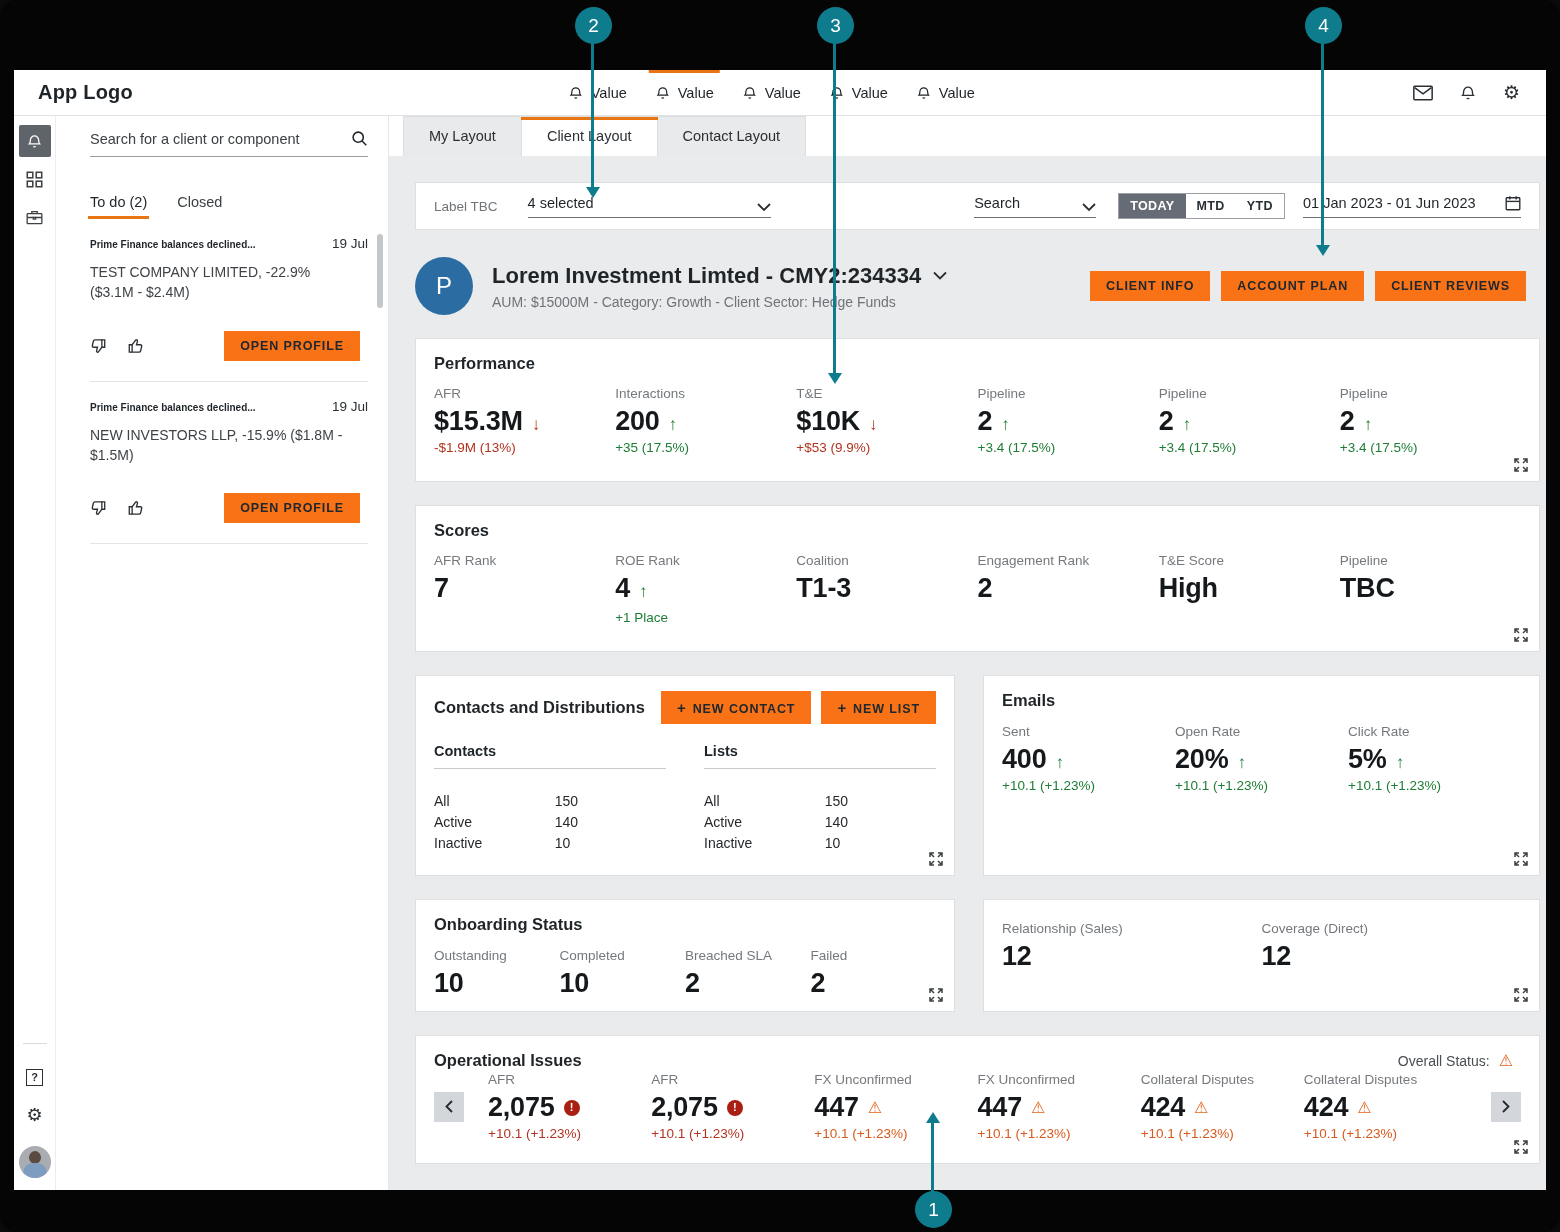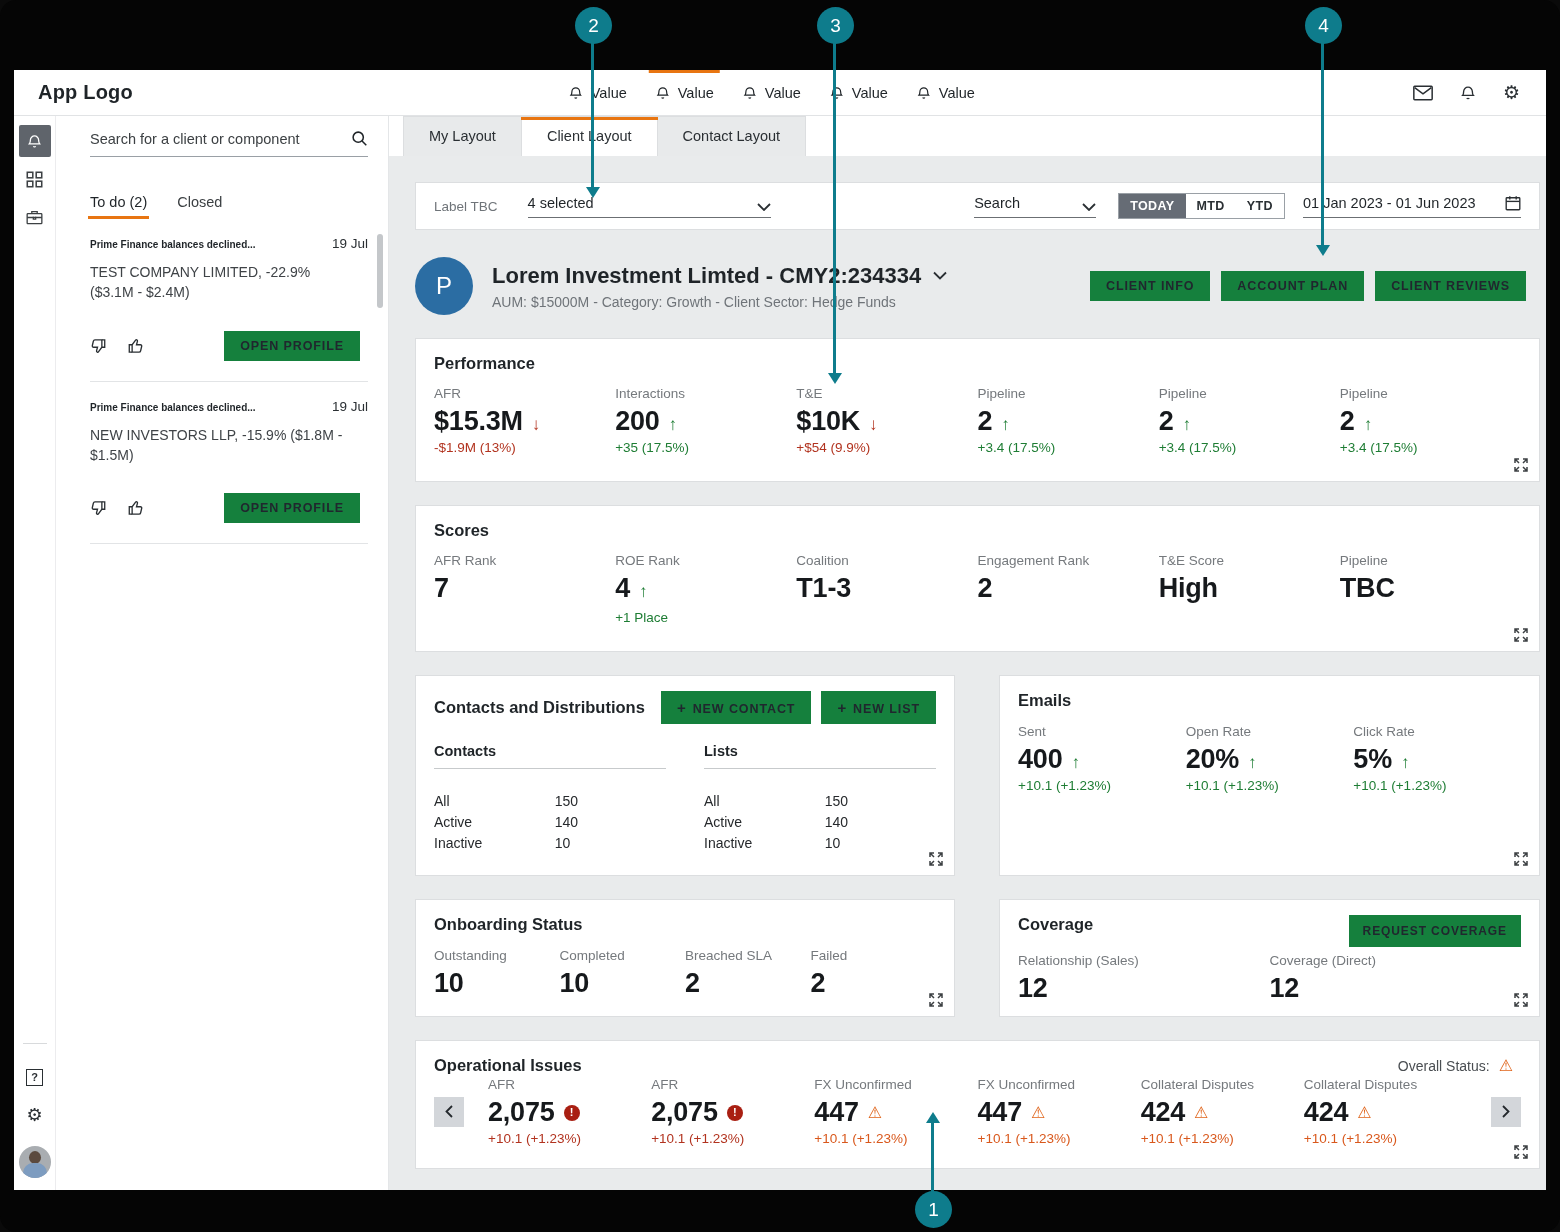"CLIENT INFO" .btn { background: #15803d -> #f97316 }
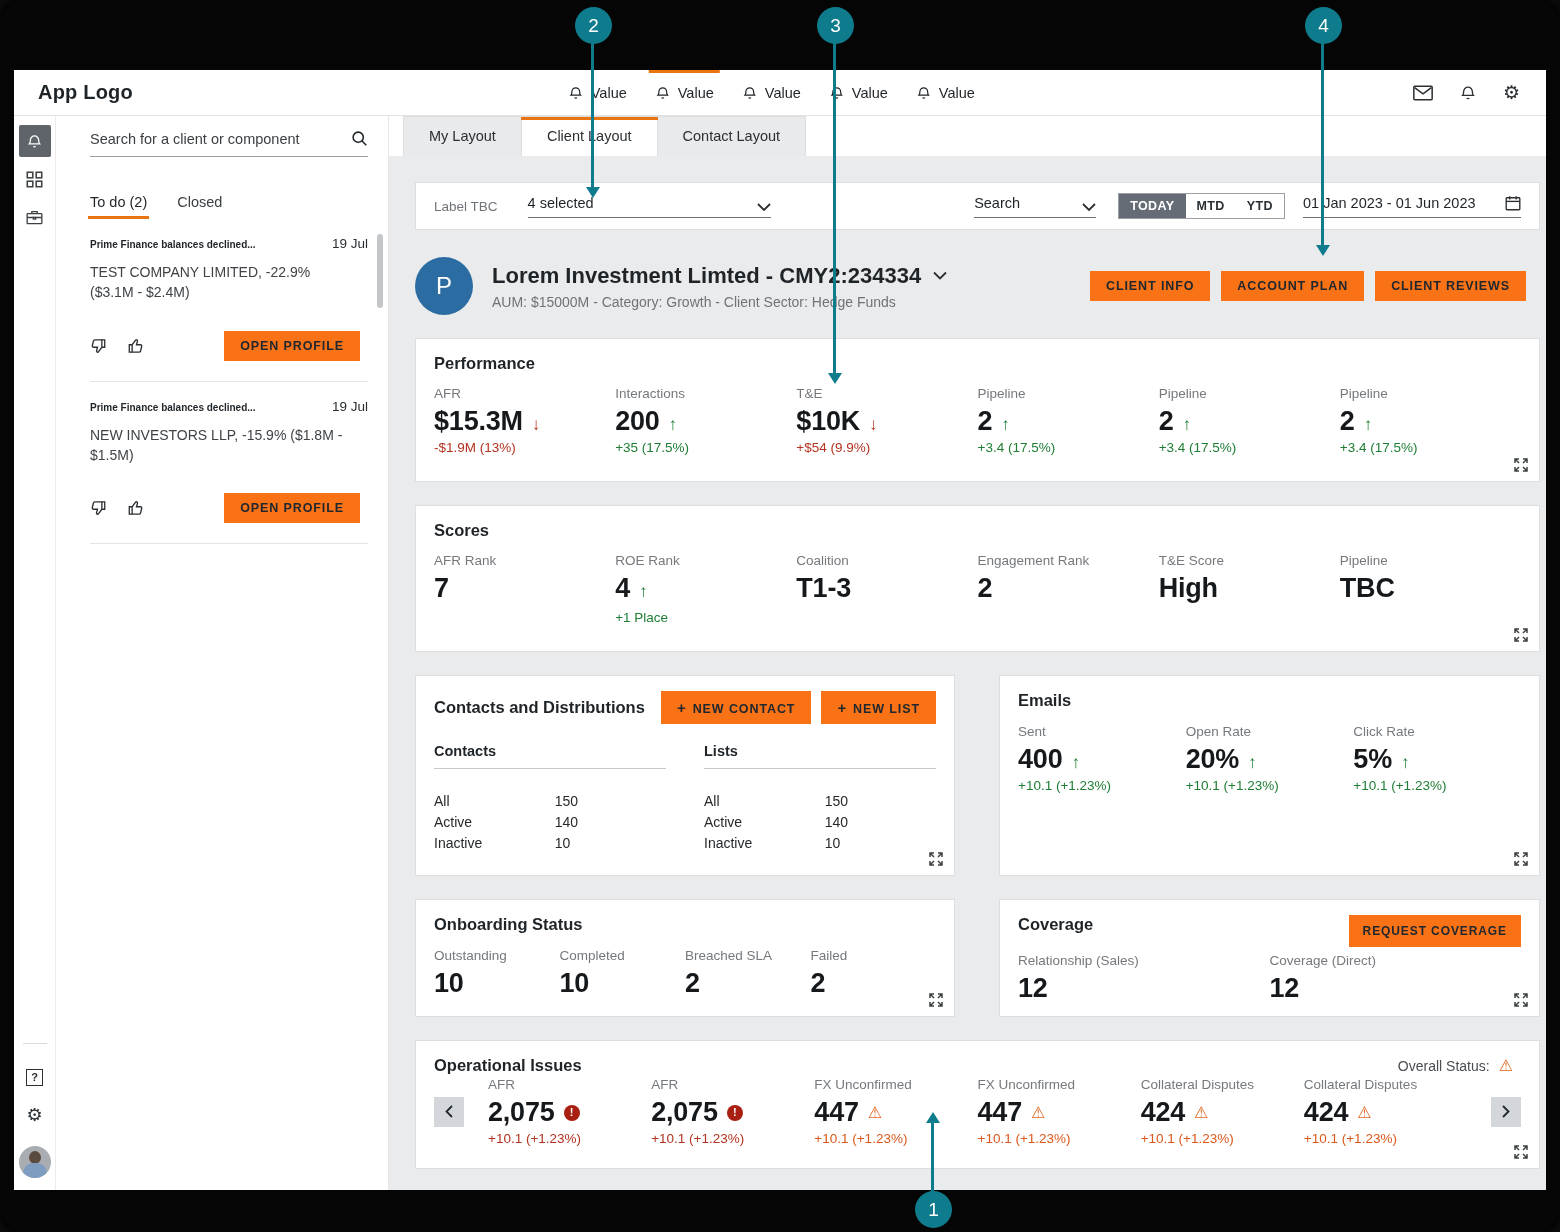"+$54 (9.9%)" div.m-delta { text: +$54 -> +$53 }
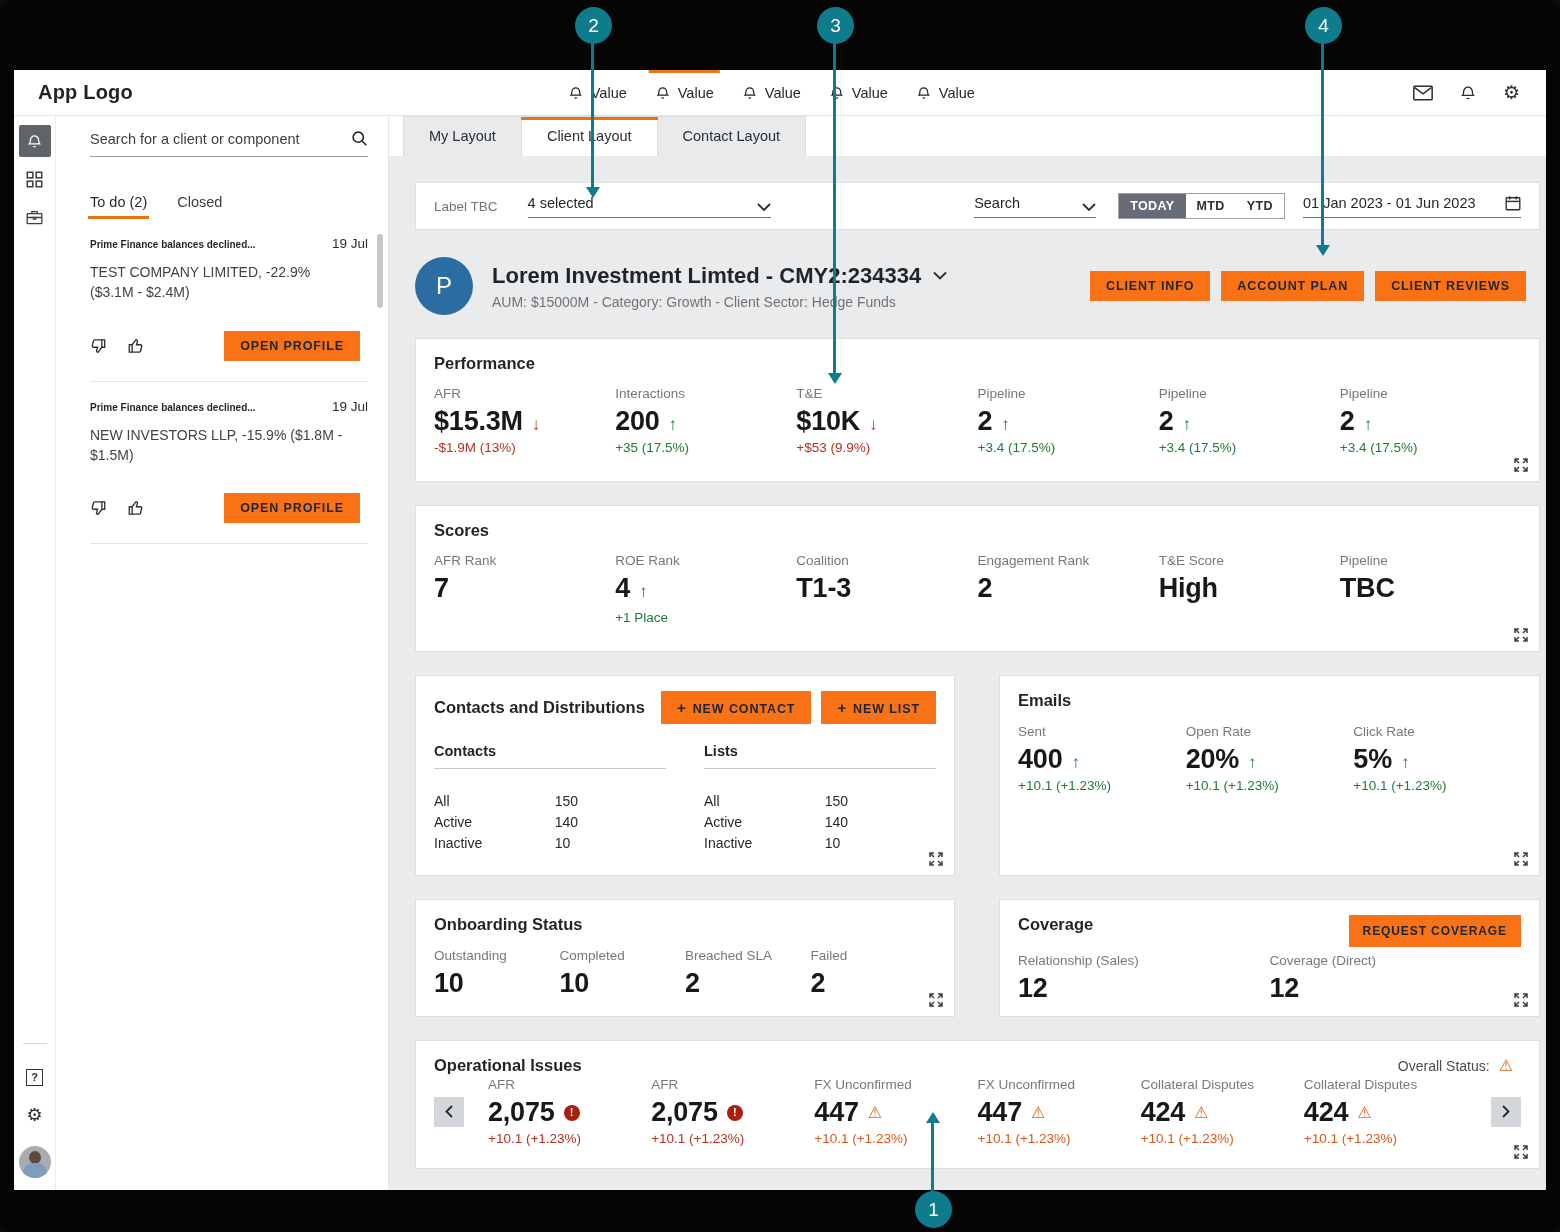"Contacts and Distributions" .two-row { gap: 44px -> 28px }
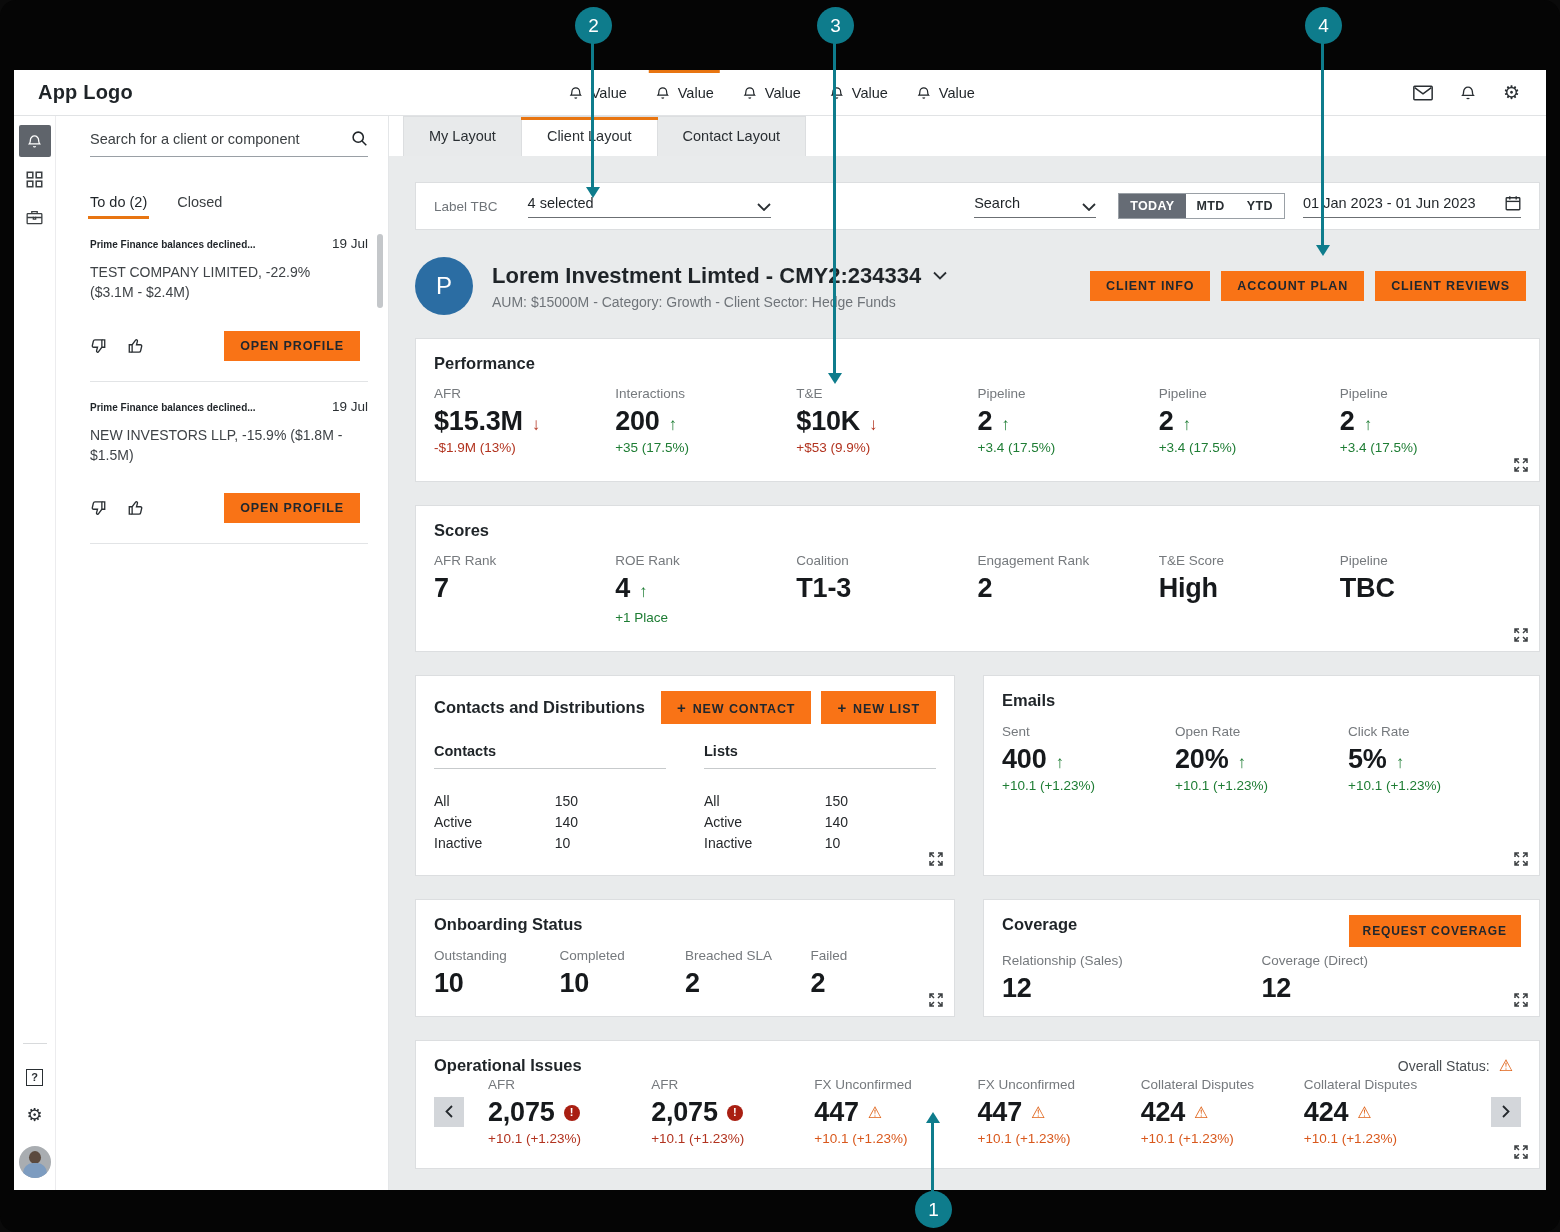"Coverage" div.coverage-head { html: <div> <div>Coverage</div> <button>REQUEST COVERAGE</button> </div> -> none }
